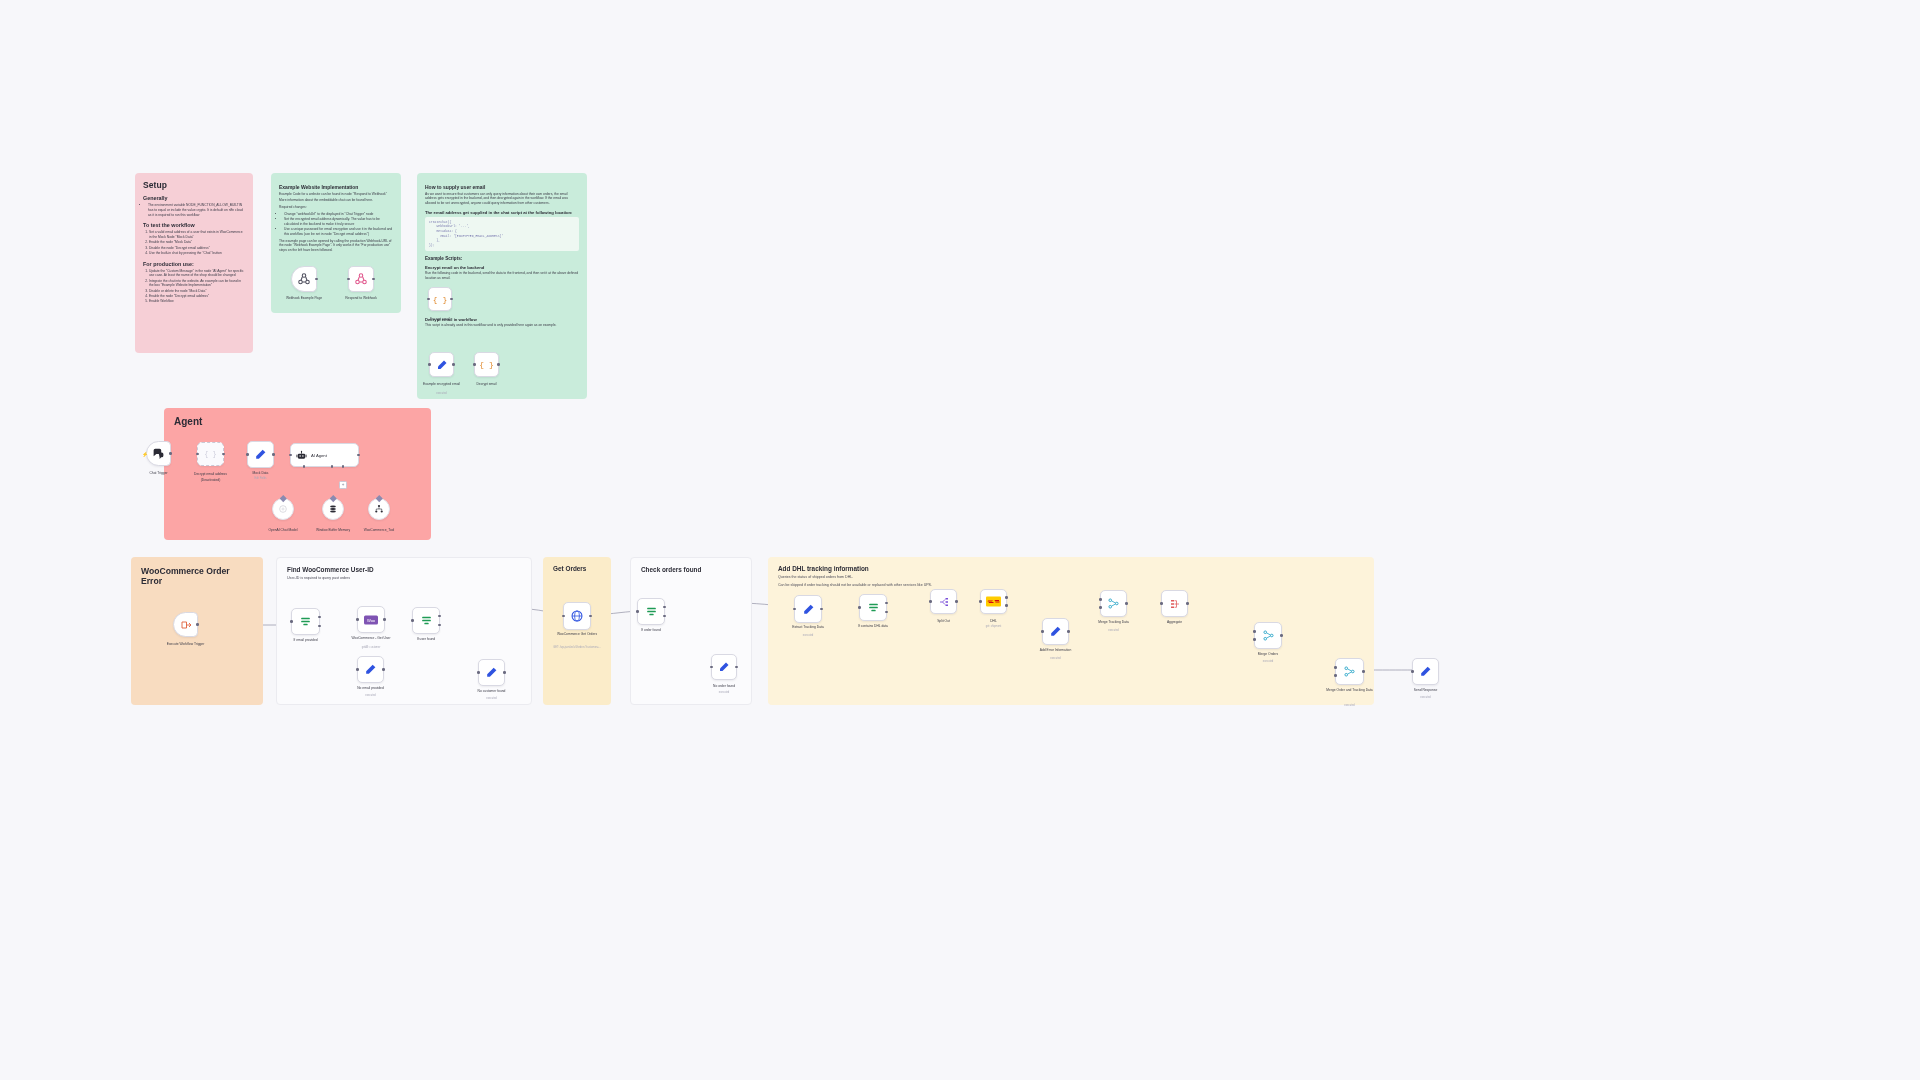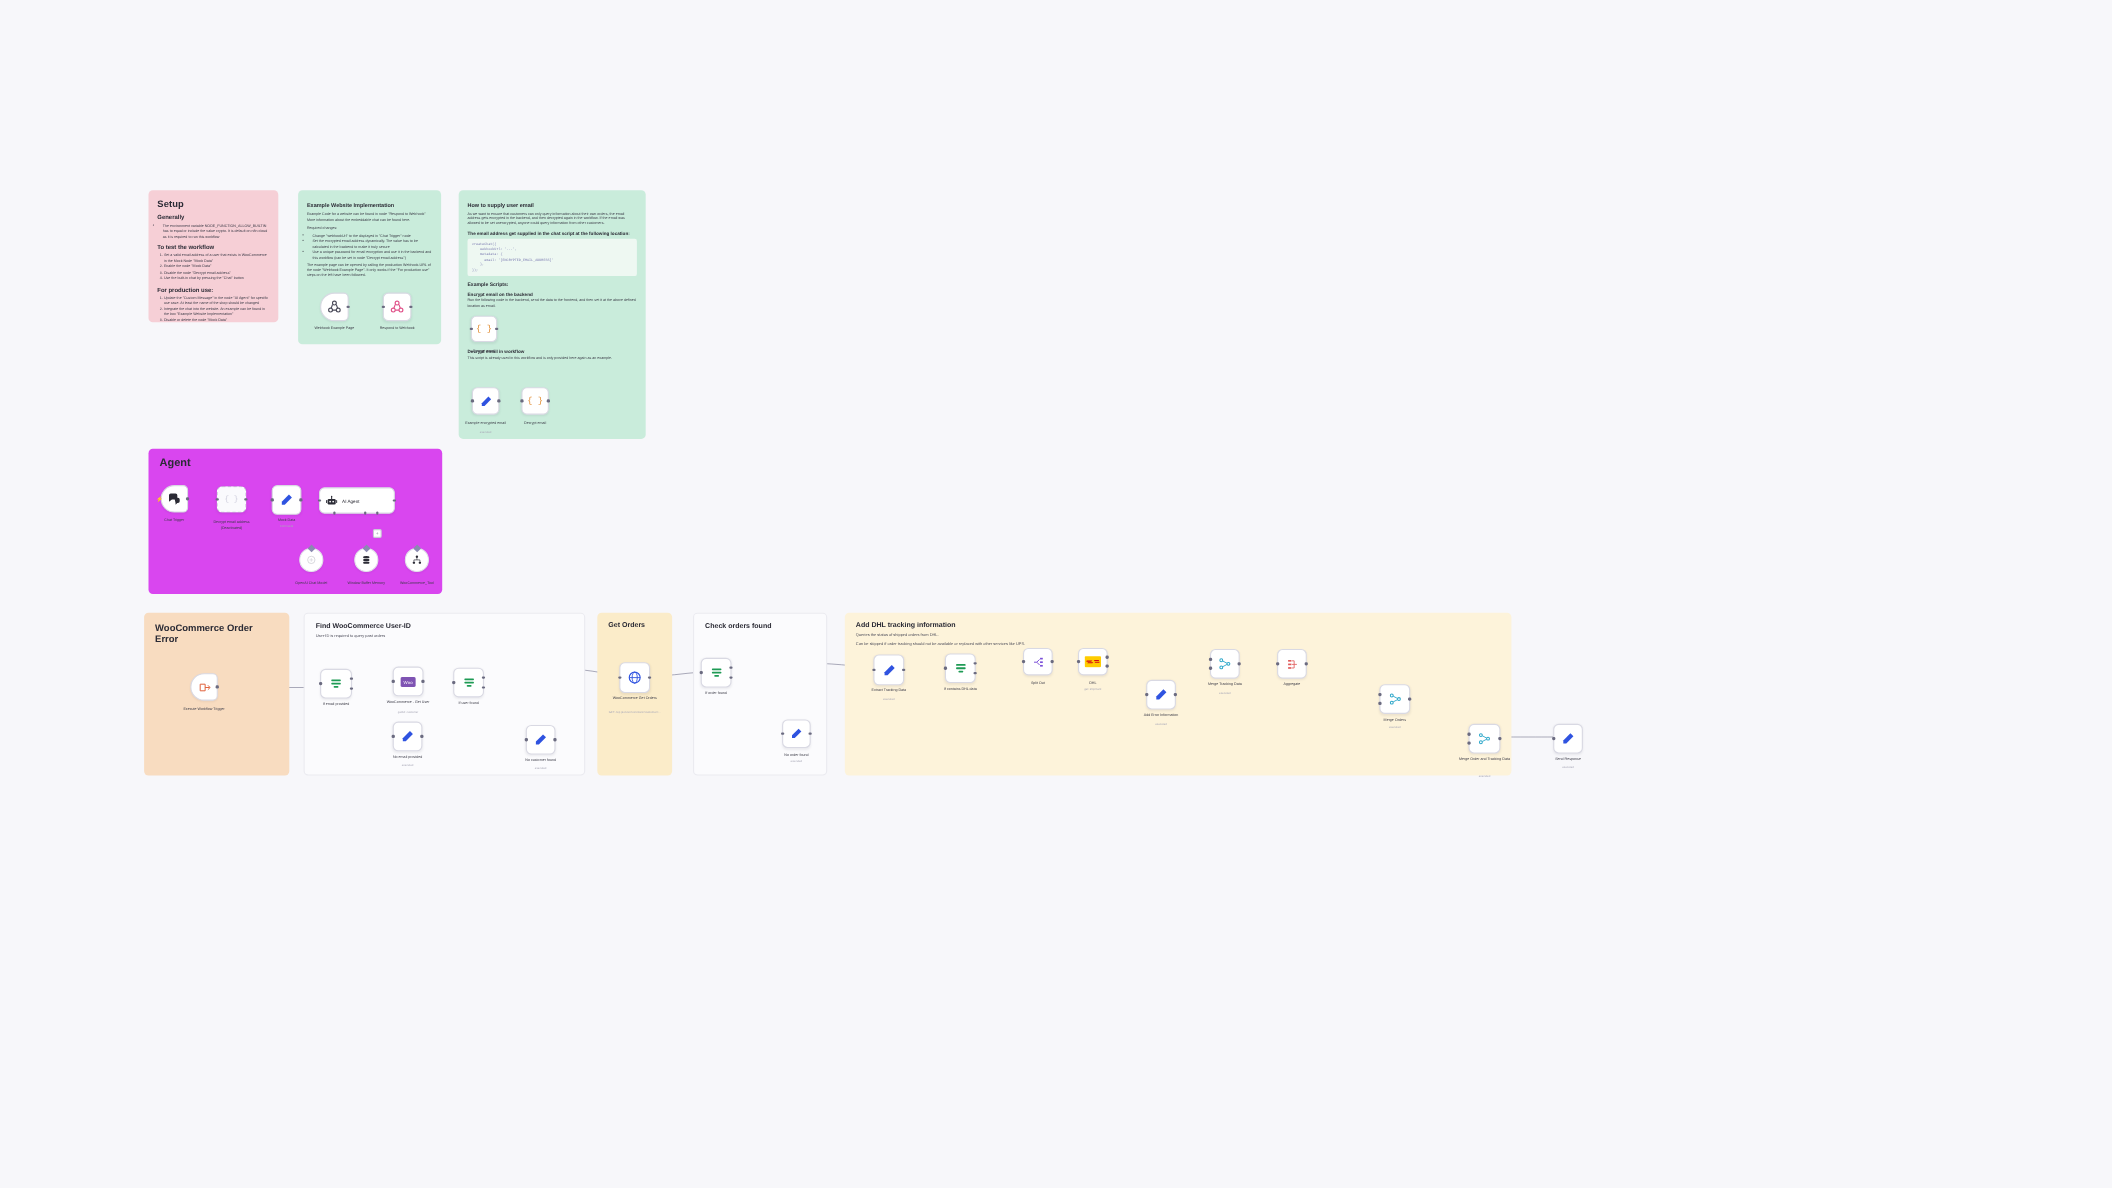"Setup" div.sticky { height: 120px -> 180px }
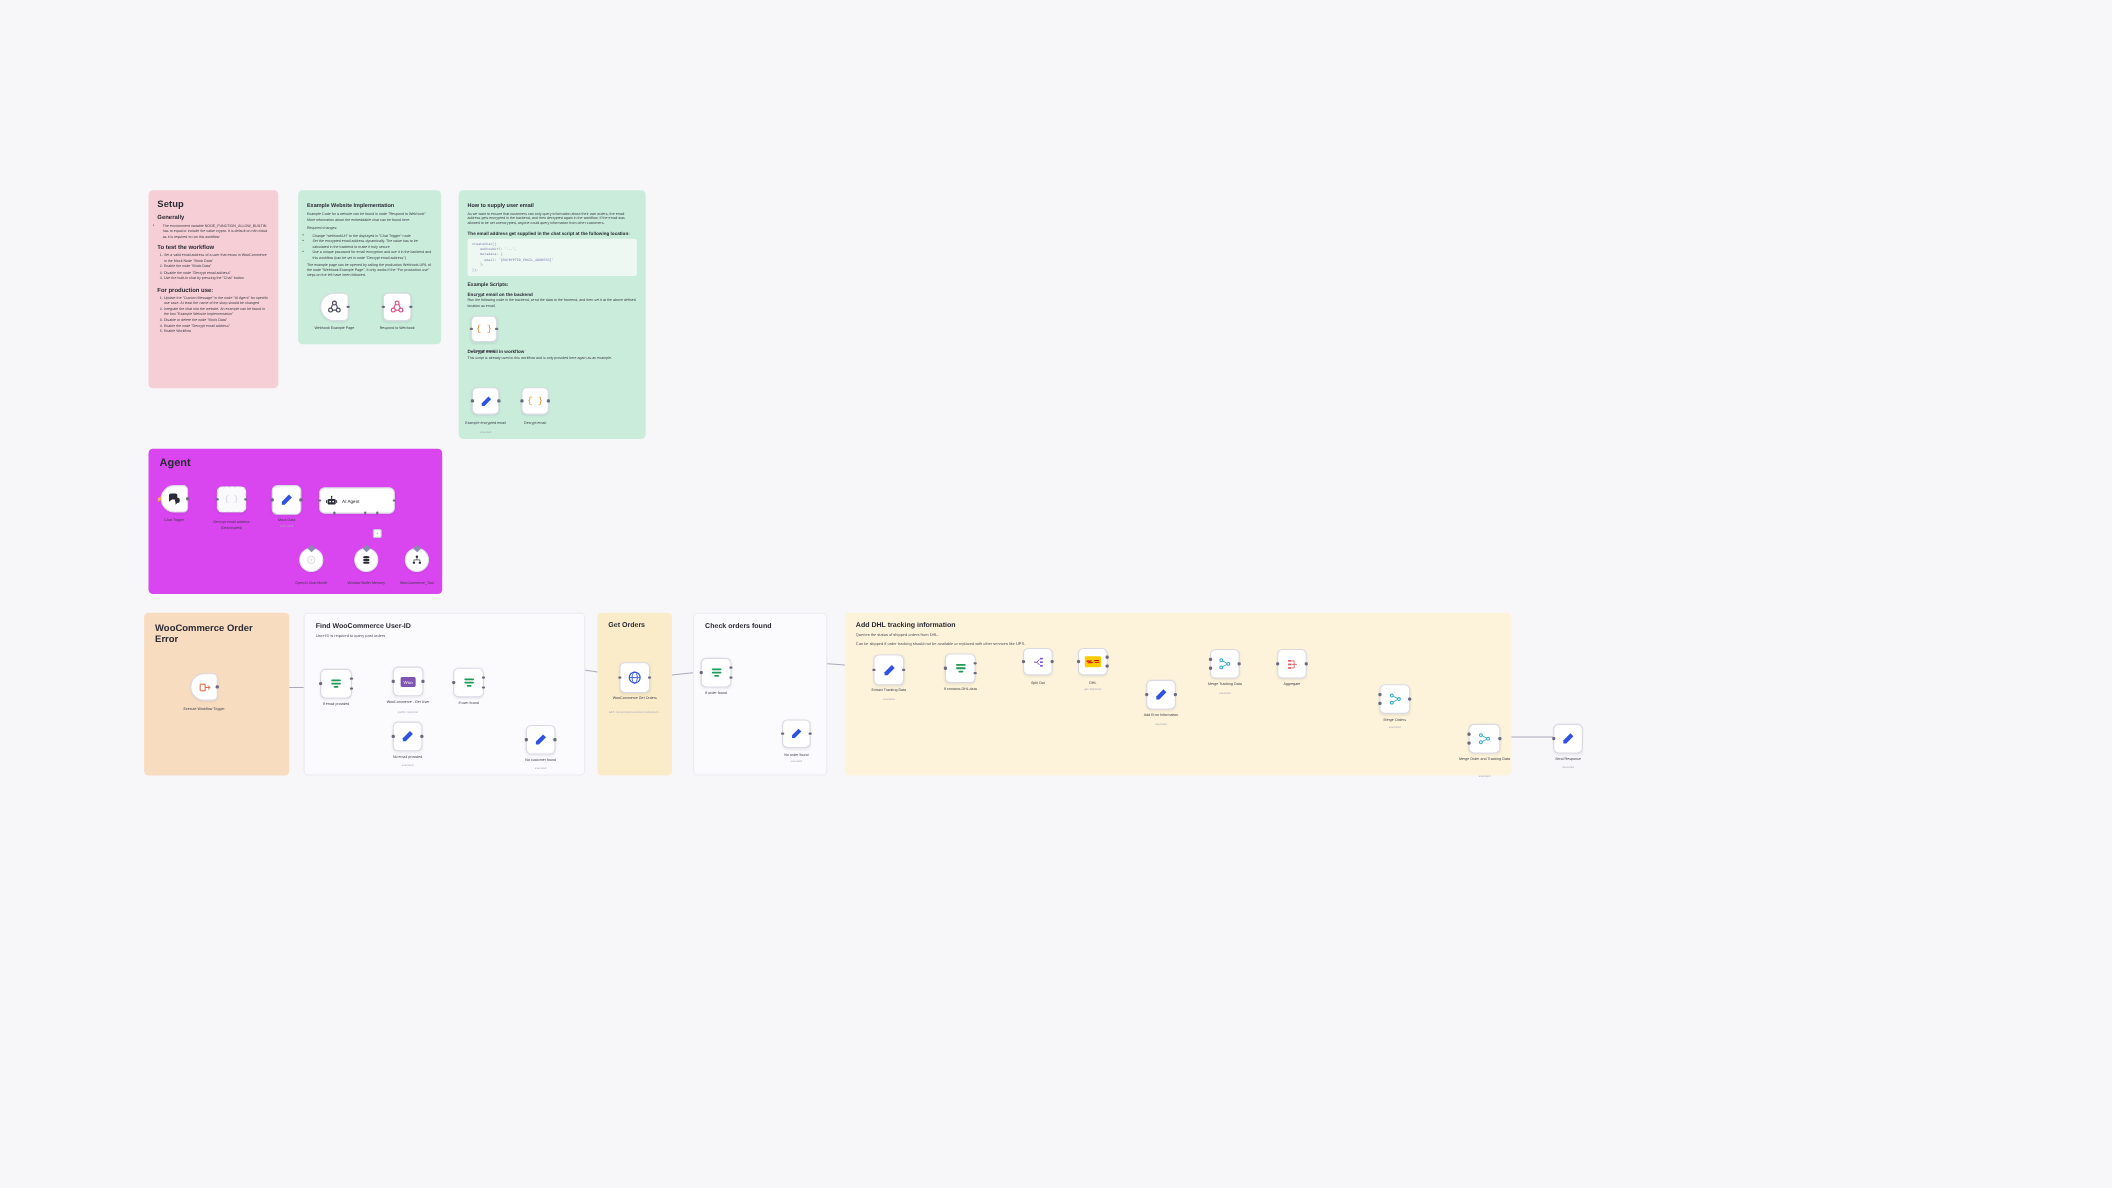"Agent" .sticky.purple { background: #d946ef -> #fca5a5; margin-left: none -> 29px }
